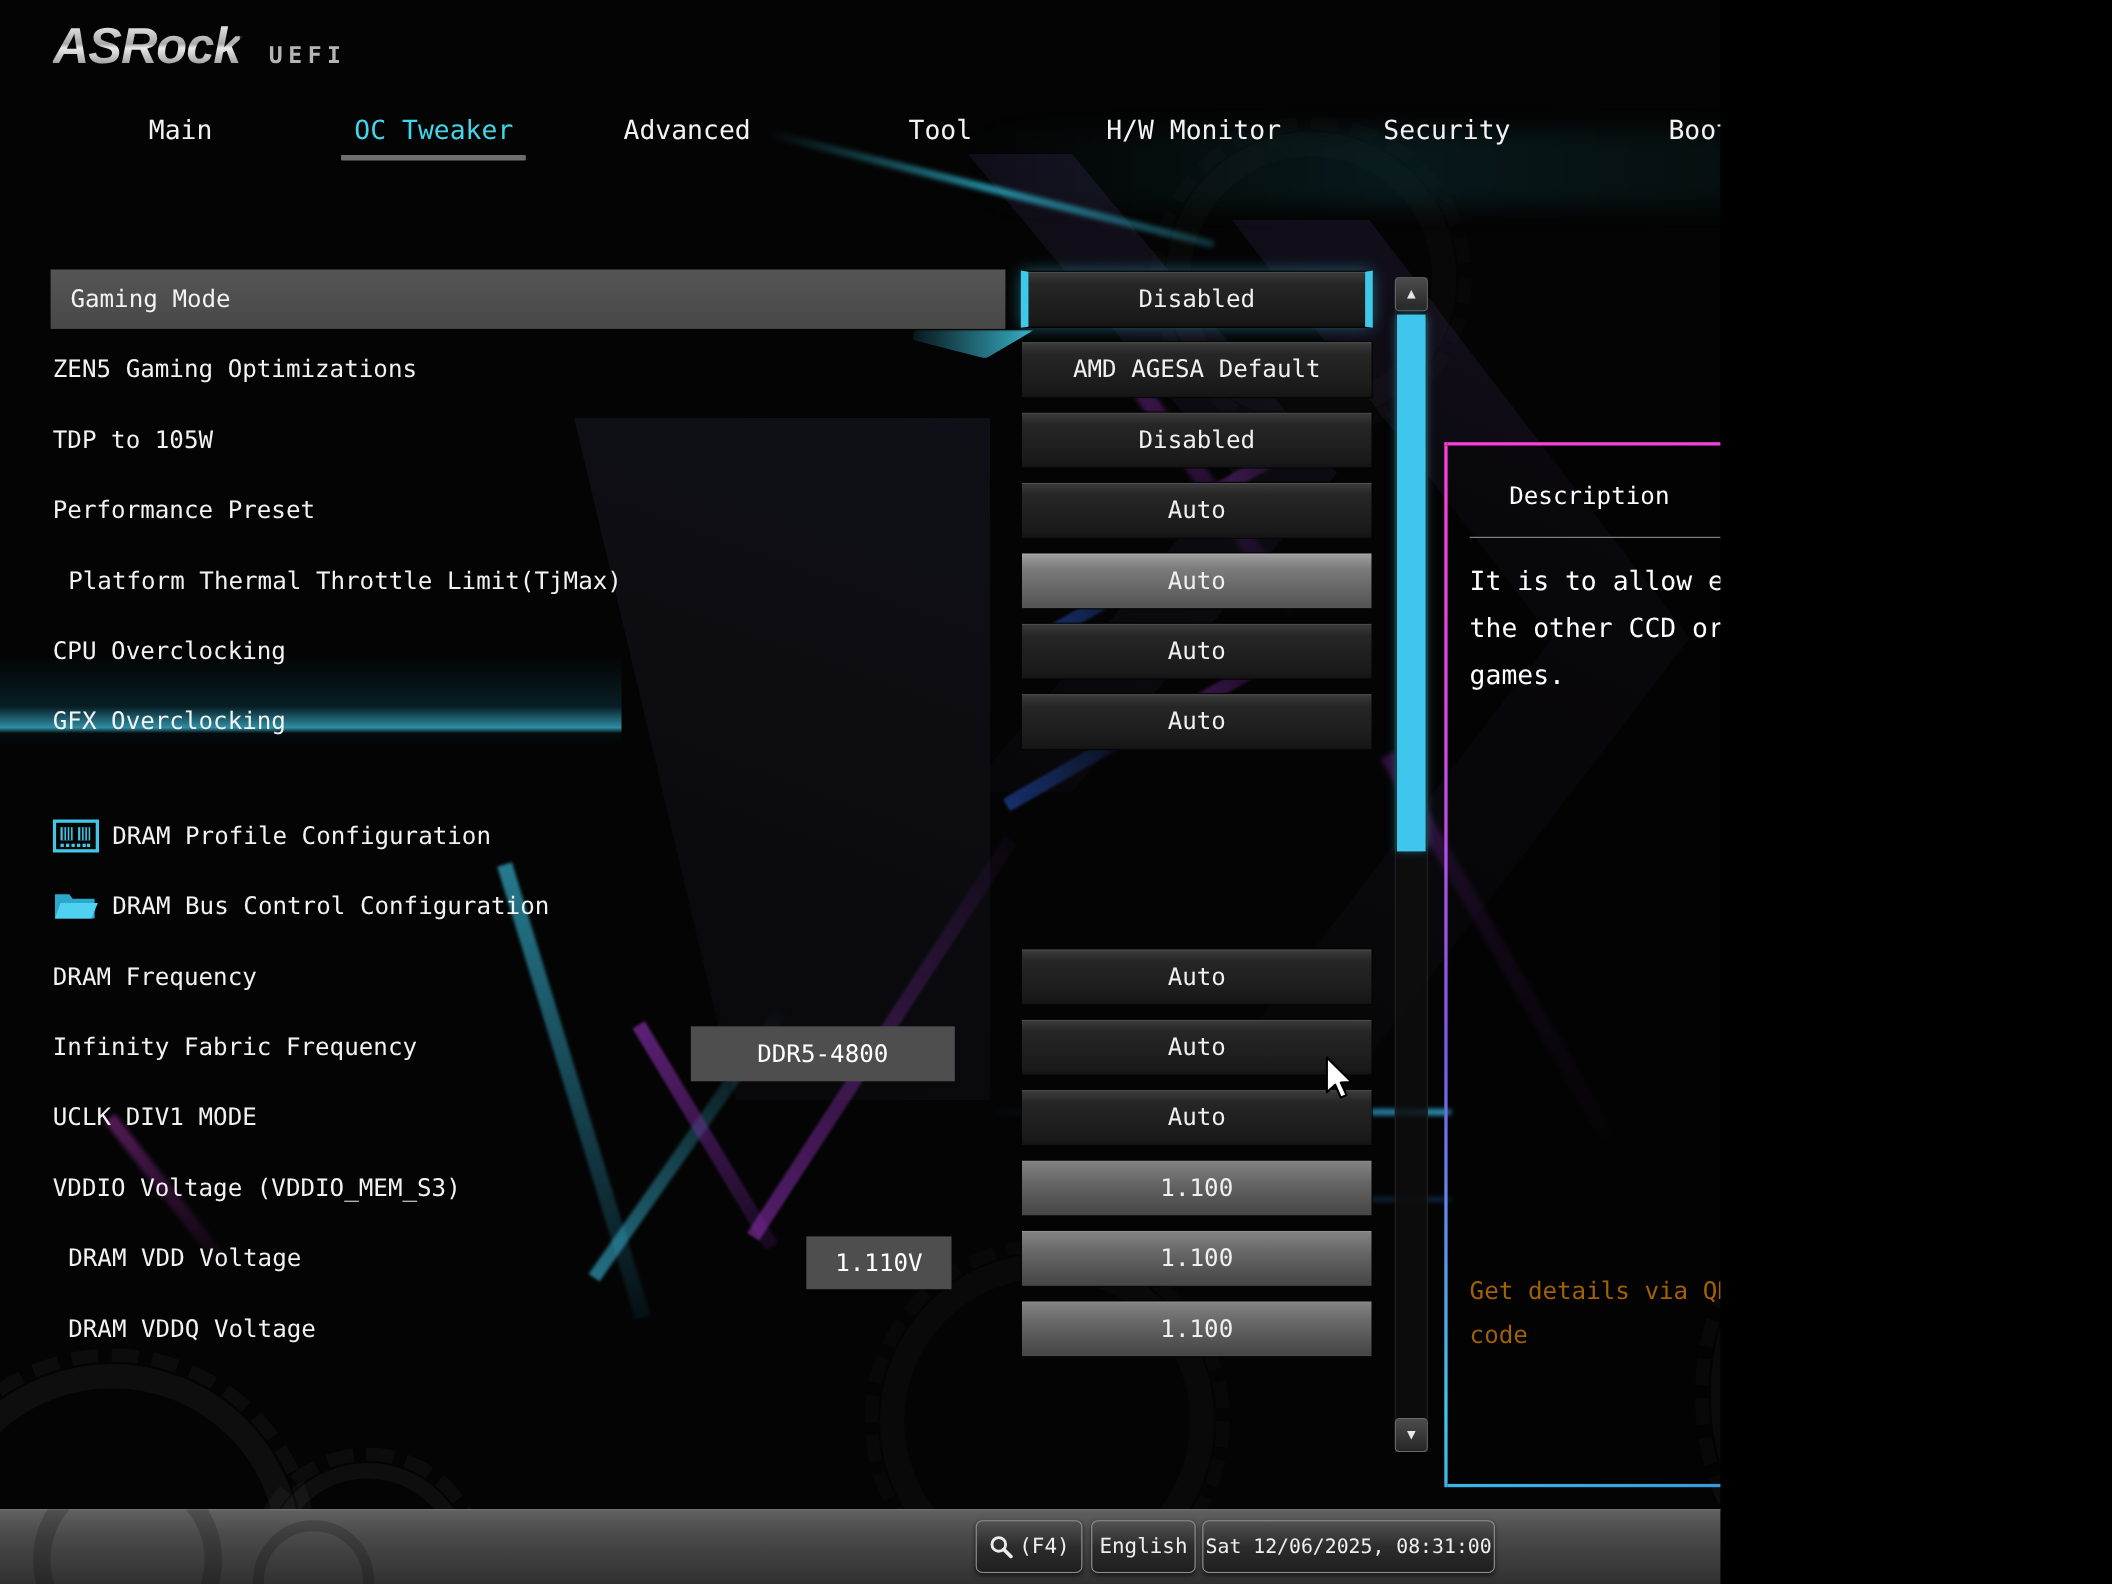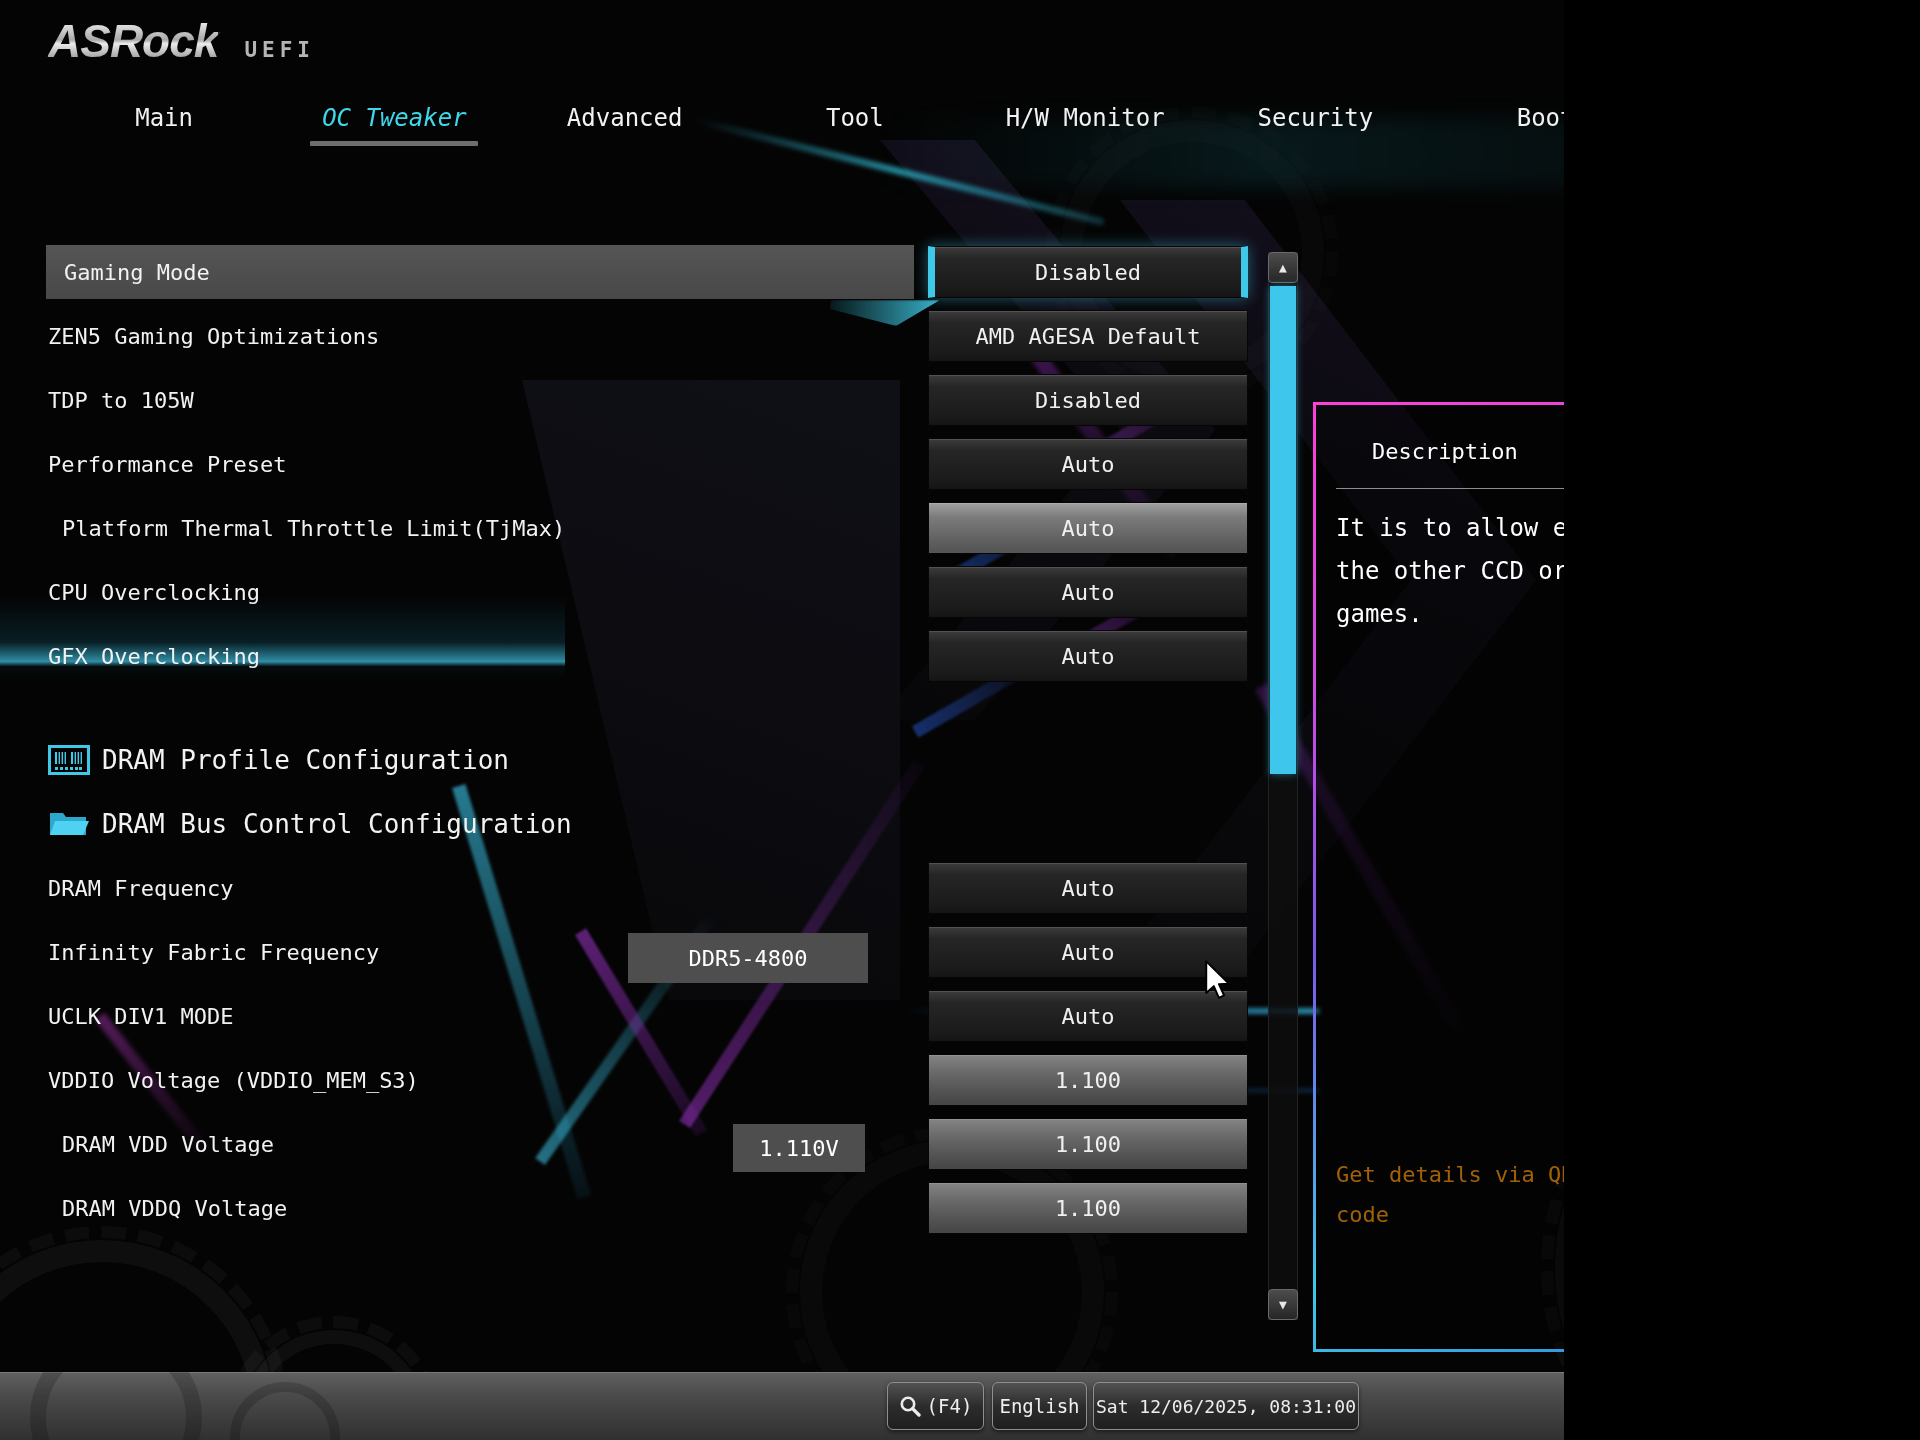"OC Tweaker" .tab.active { font-style: italic -> none }
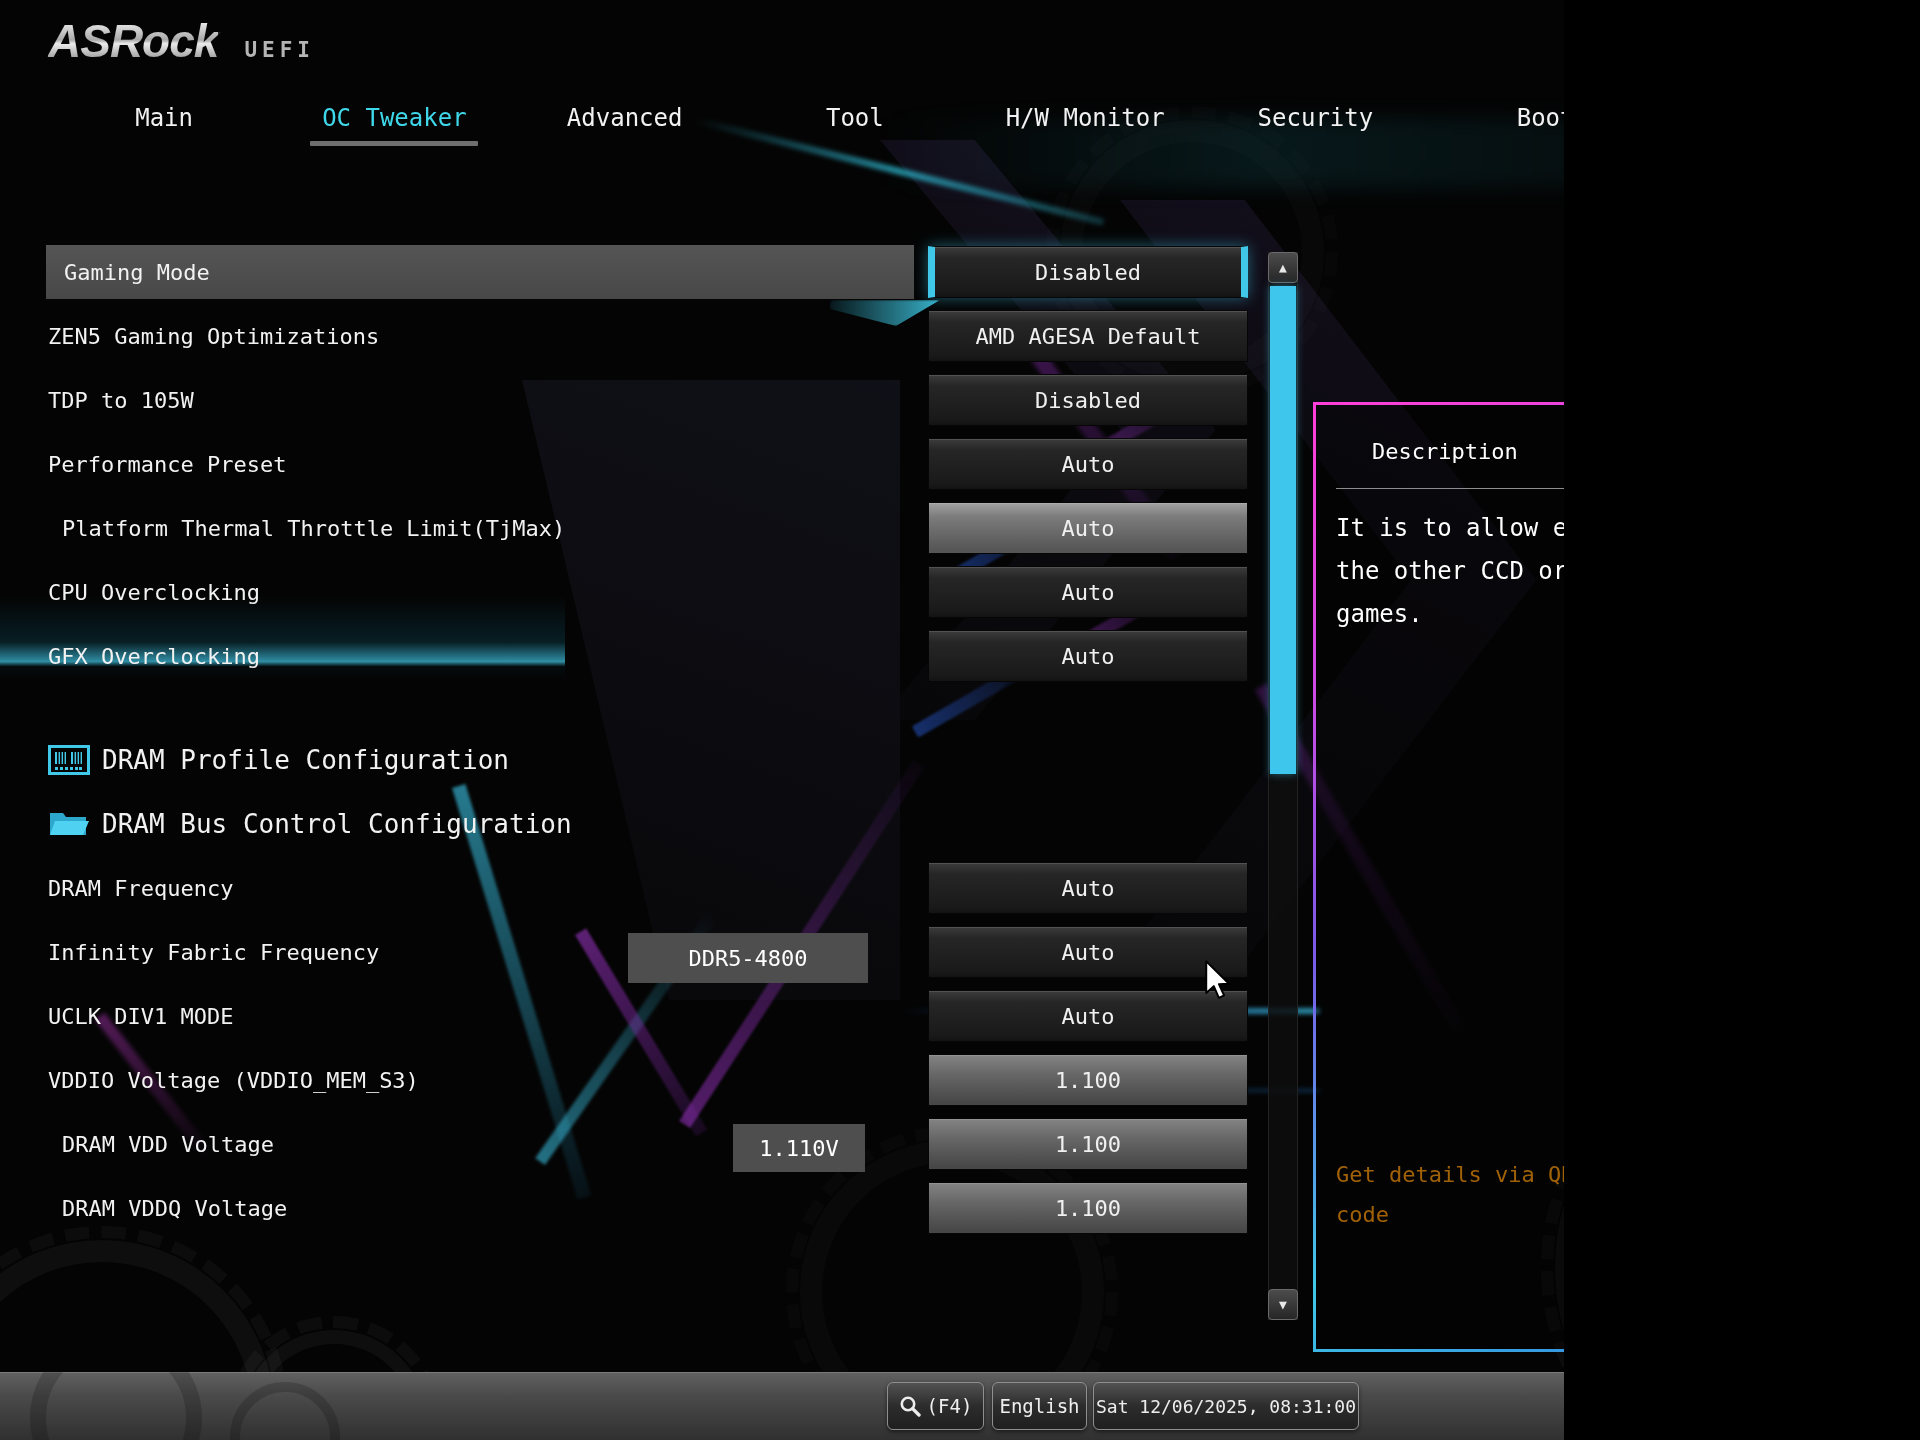"DRAM Profile Configuration" .row .sublbl { font-size: 26px -> 22px }
